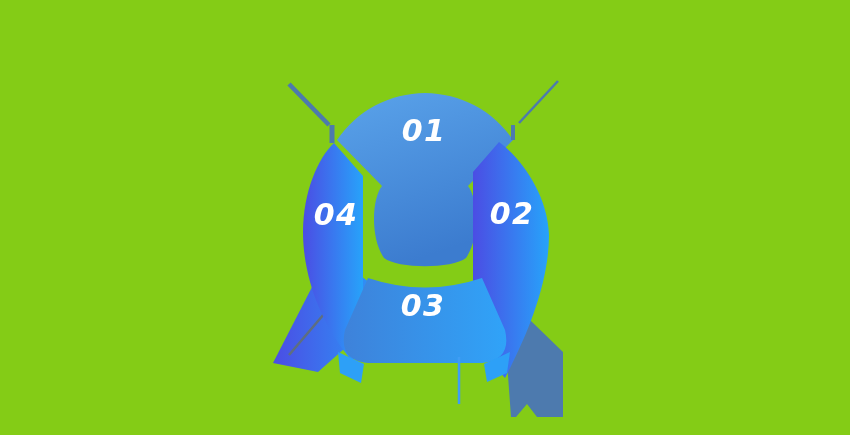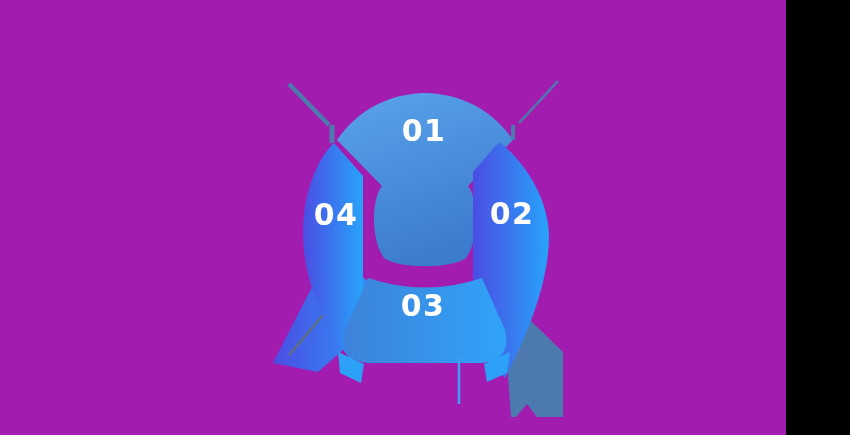"01" .stage { background: #a21caf -> #84cc16; font-style: none -> italic; width: 786px -> 850px }
